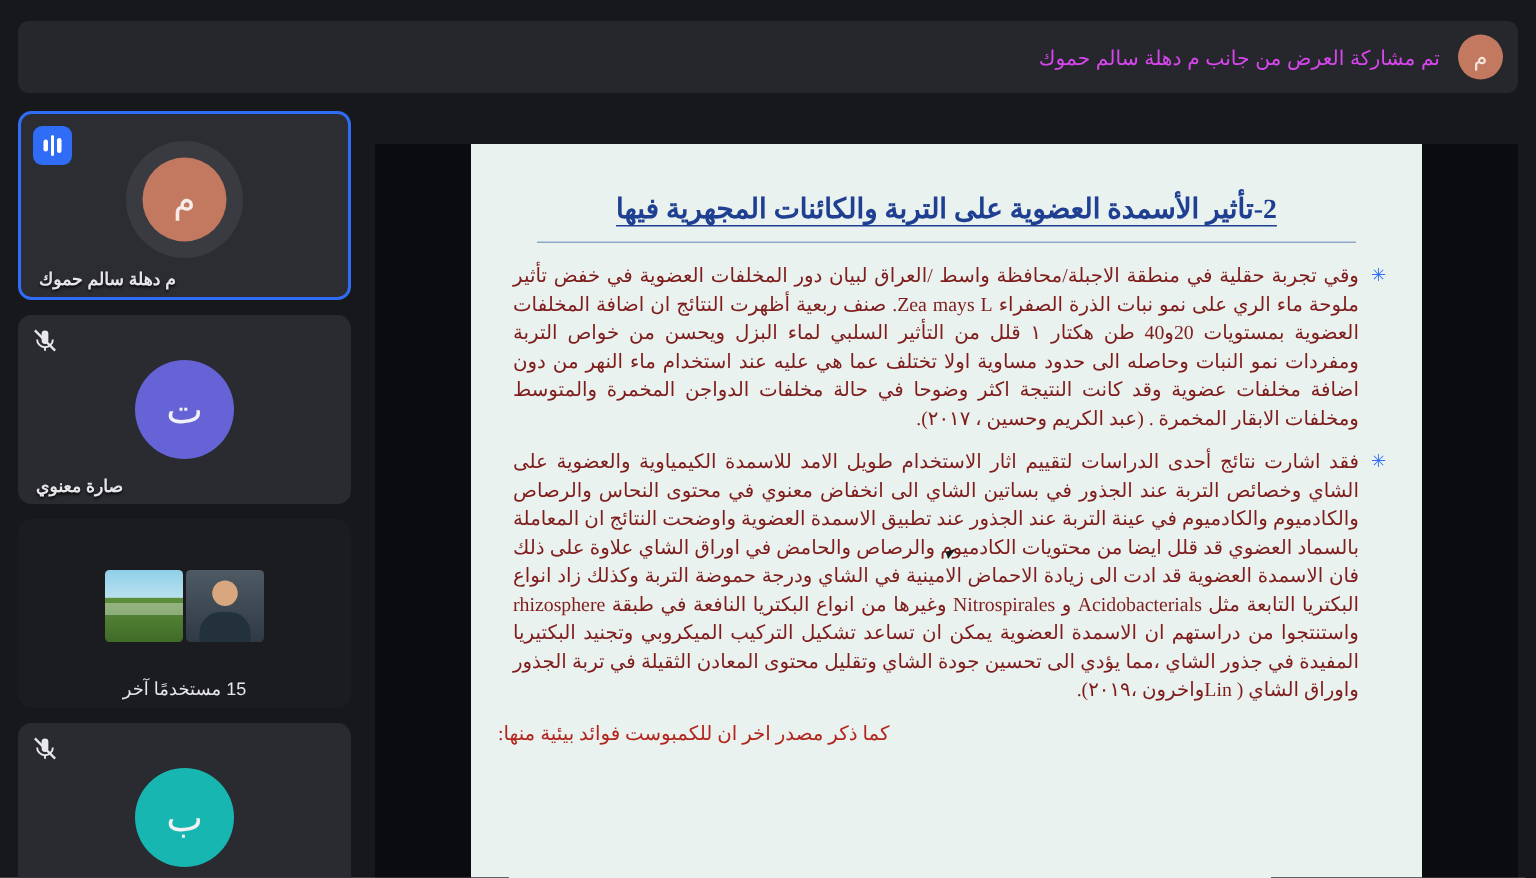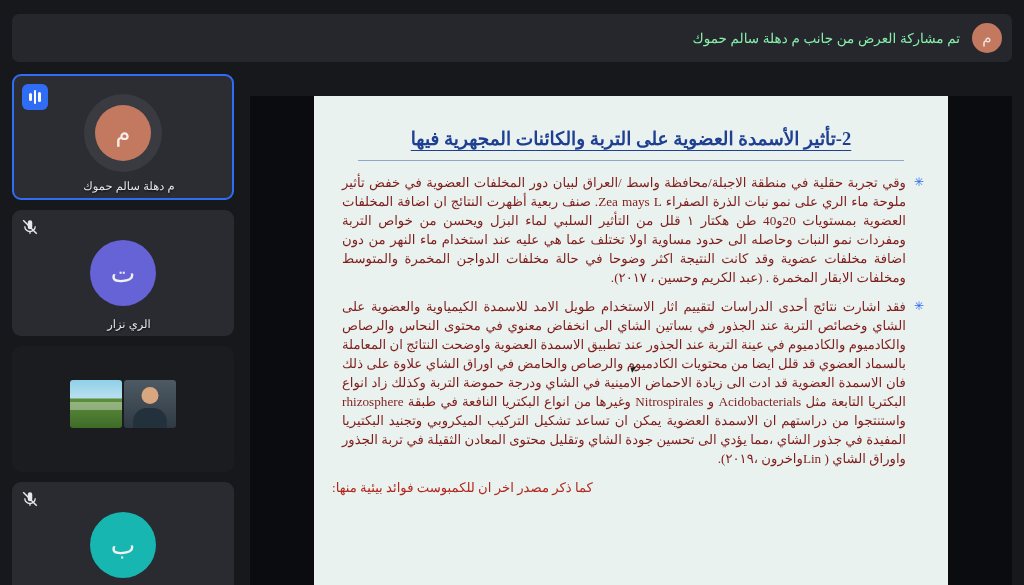"تم مشاركة العرض من جانب" .topbar-text { color: #86efac -> #d946ef }
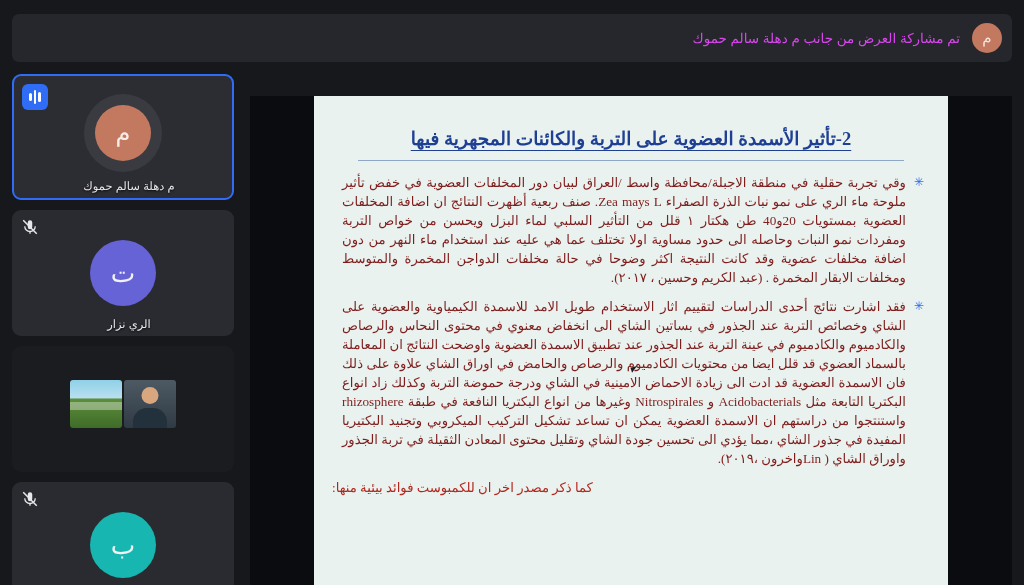"م دهلة سالم حموك" .tile-name.centered { font-weight: none -> bold; text-align: center -> left }
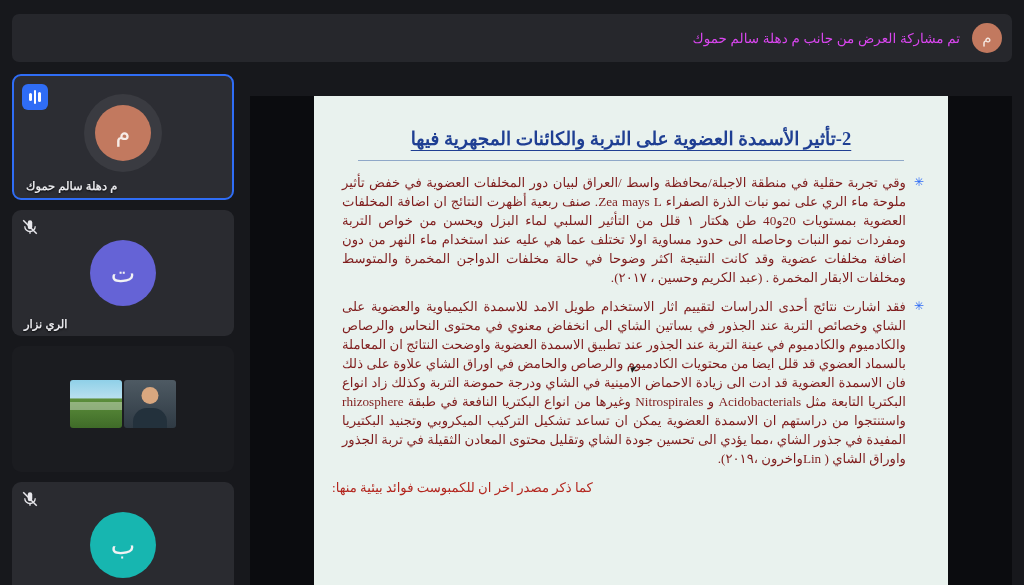"الري نزار" div.tile-name { text: الري نزار -> صارة معنوي }
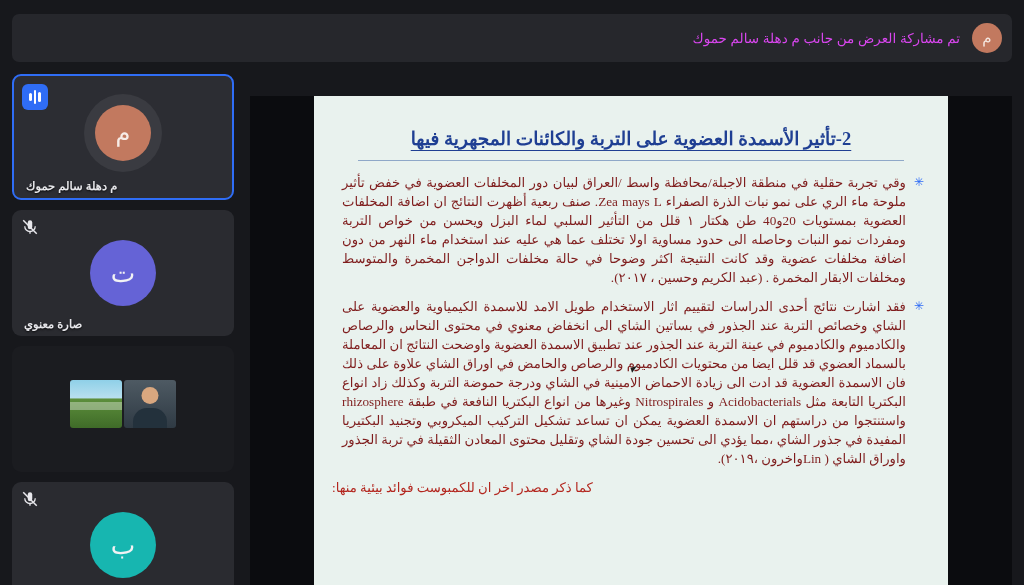"15 مستخدمًا آخر" div.more-count { html: none -> <div>15 مستخدمًا آخر</div> }
